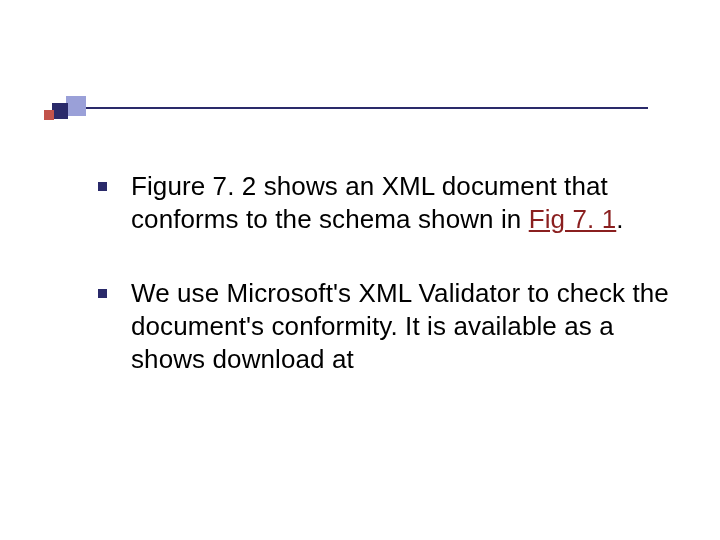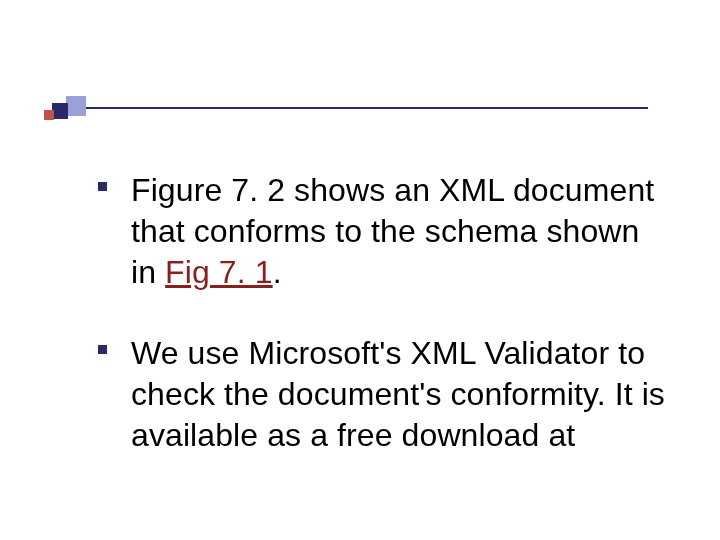"Figure 7. 2 shows an" .bullet-text { font-size: 32px -> 26px }
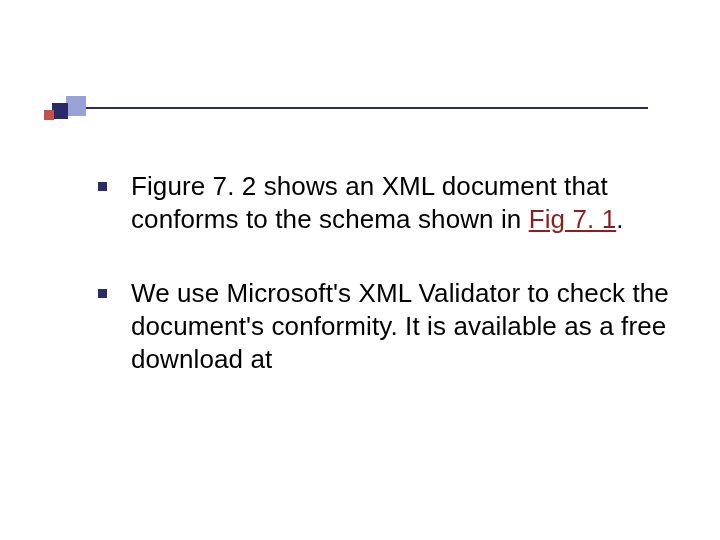"We use Microsoft's XML Validator" span { text: free -> shows }
